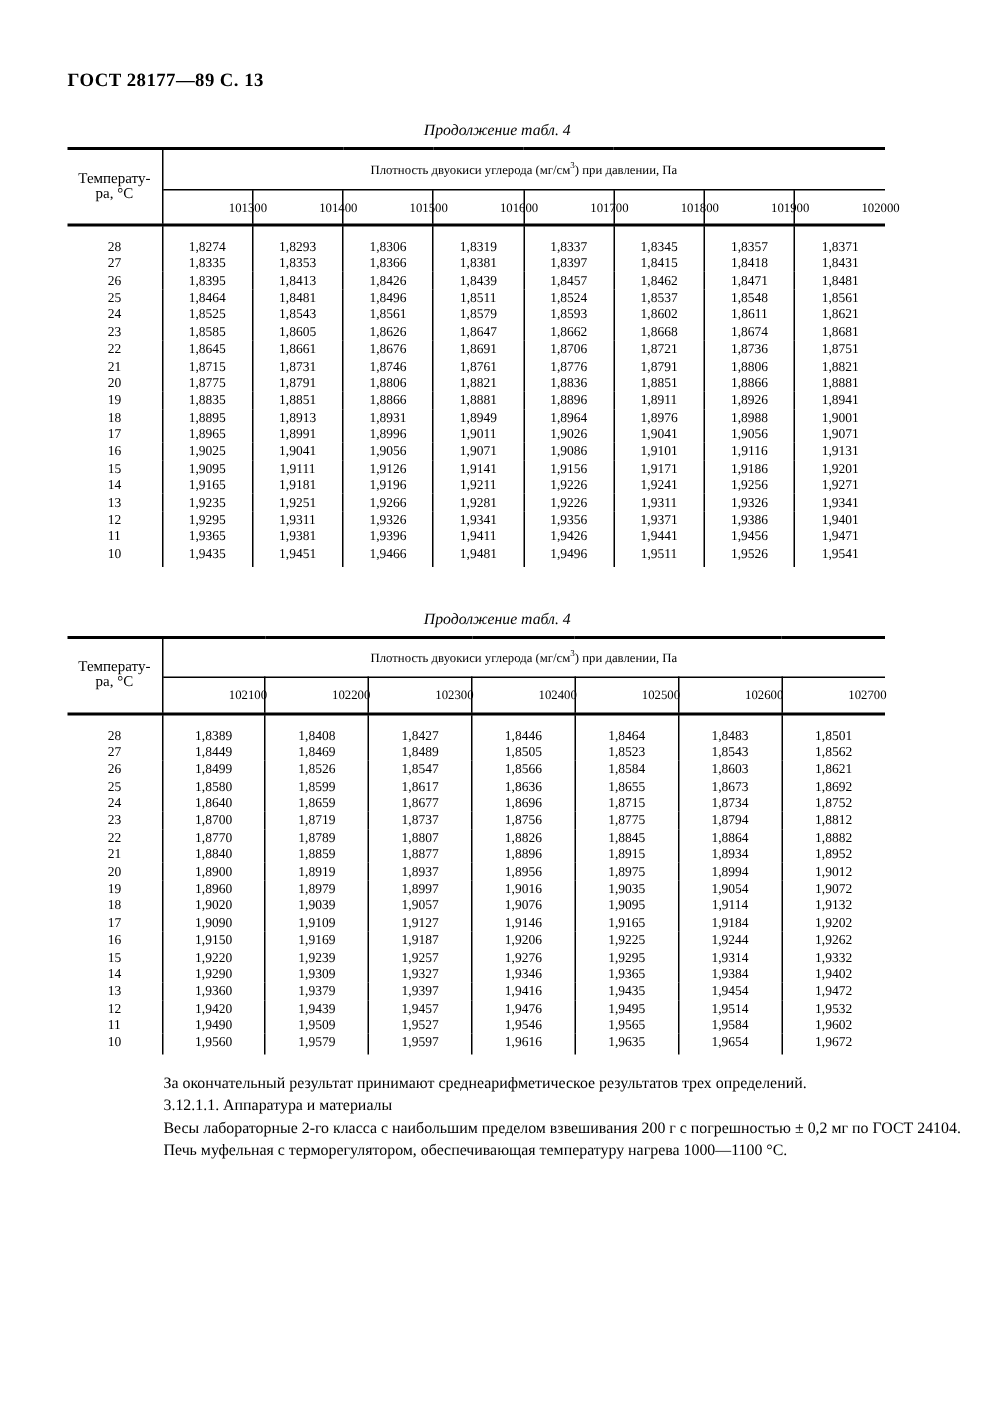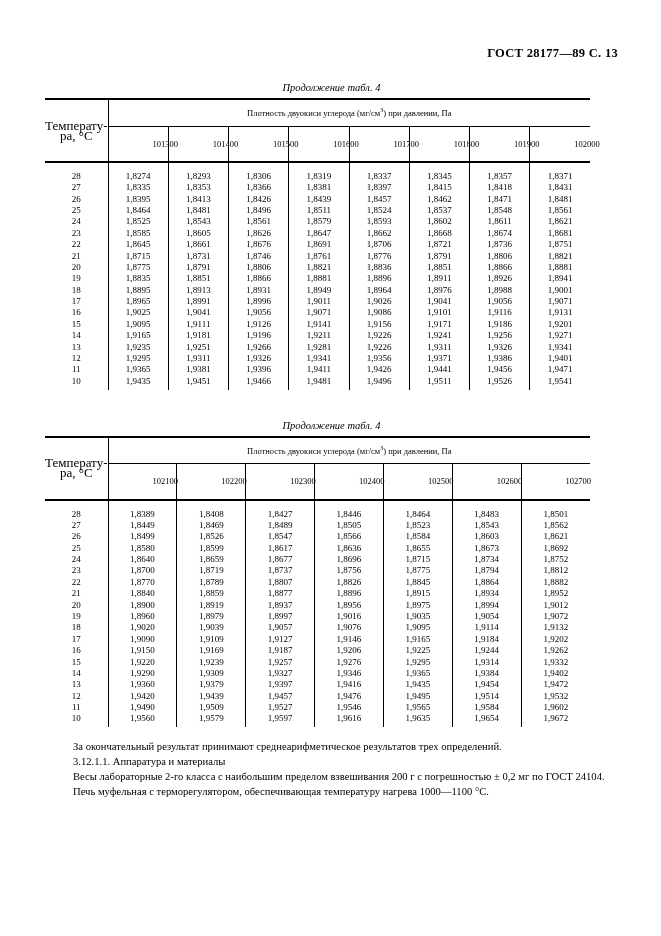"ГОСТ 28177—89 С. 13" .gost-header { text-align: right -> left }
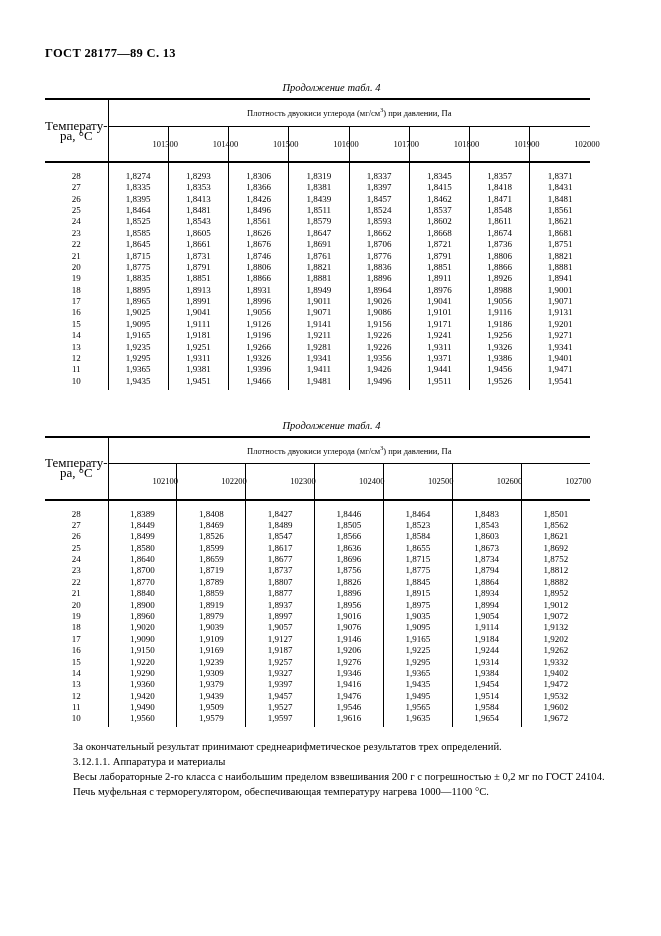"Температу-" th.temp-col { font-size: 13px -> 10px }
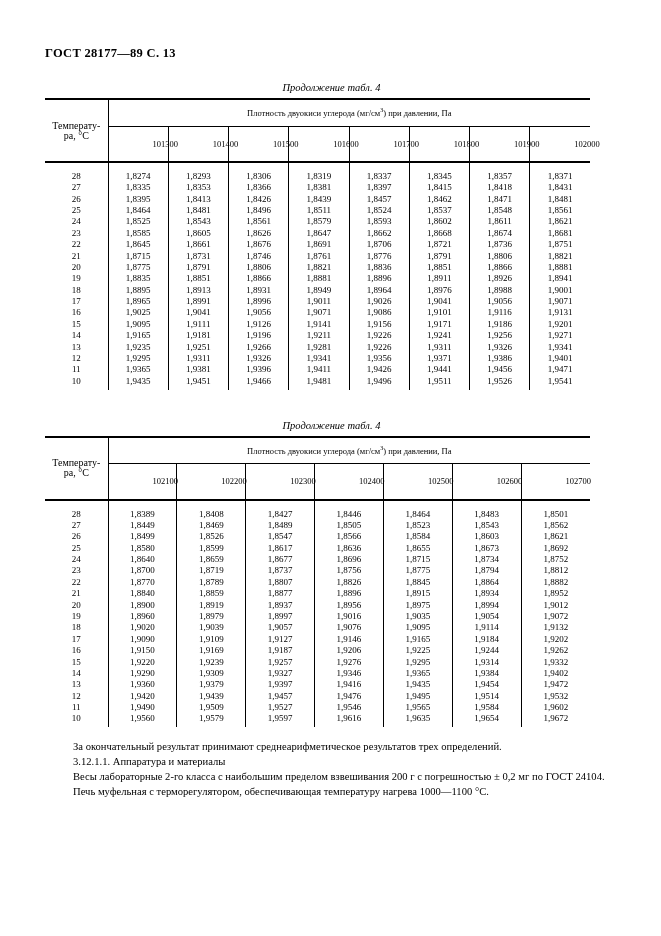"101300" tr.pressure-row th { height: 36px -> 24px }
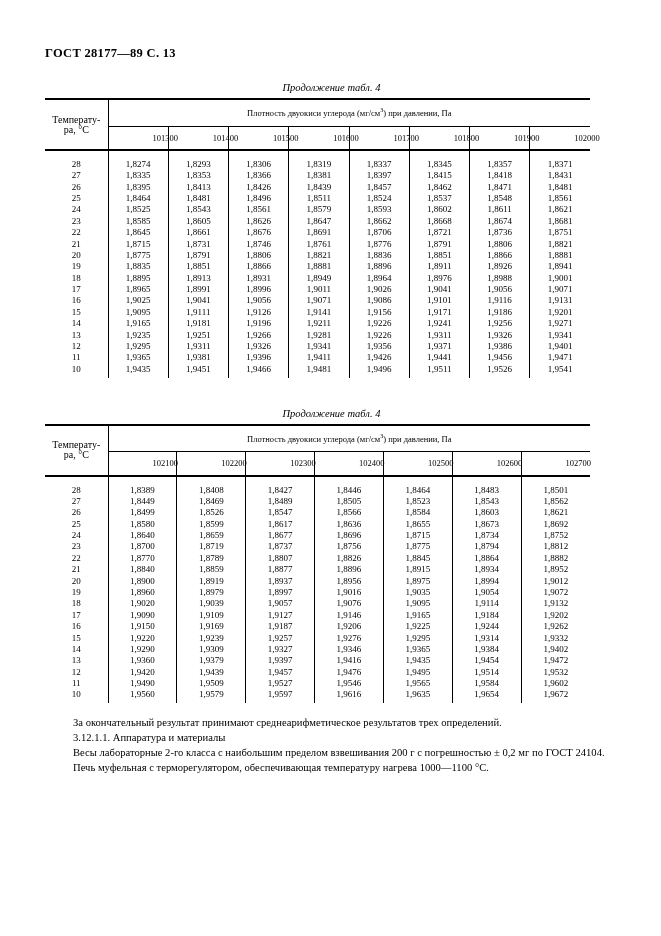"За окончательный результат принимают" .body-text { margin-left: none -> 36px }
